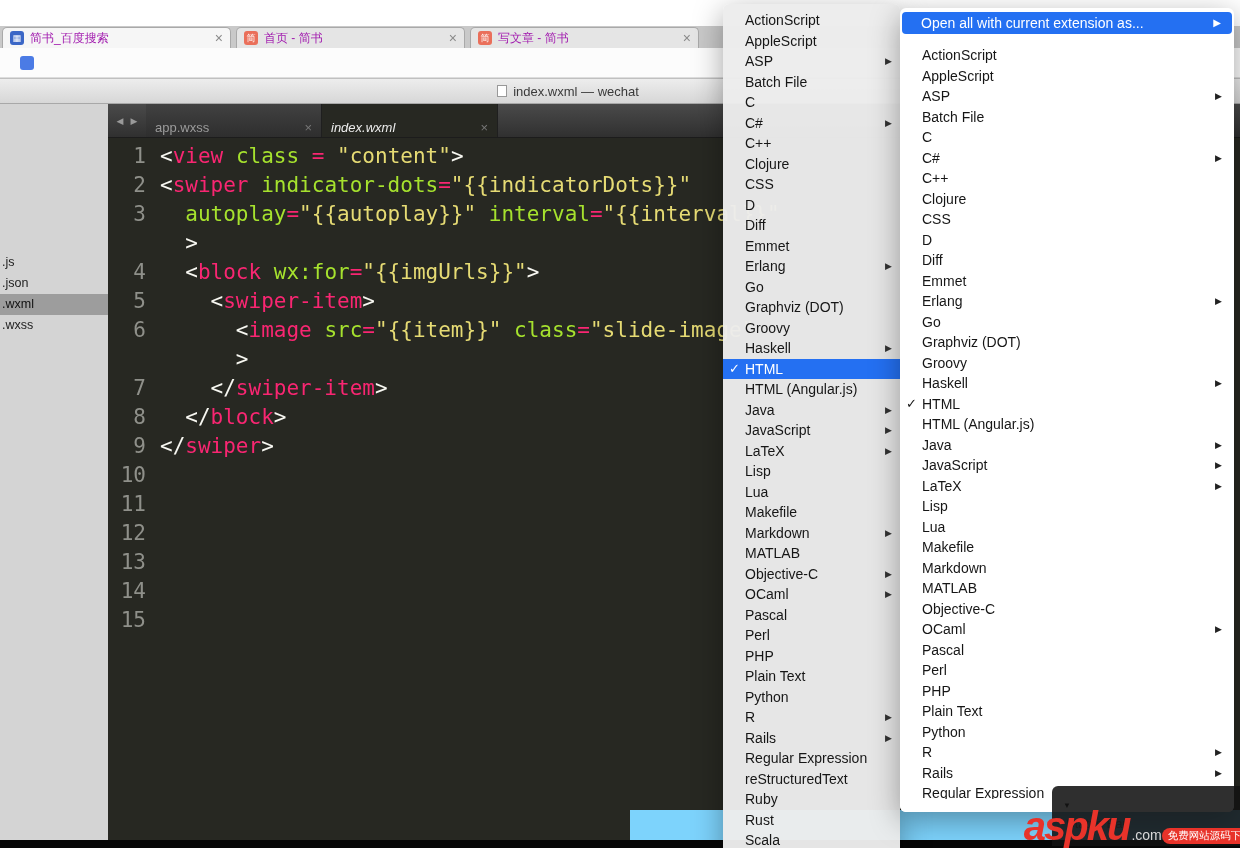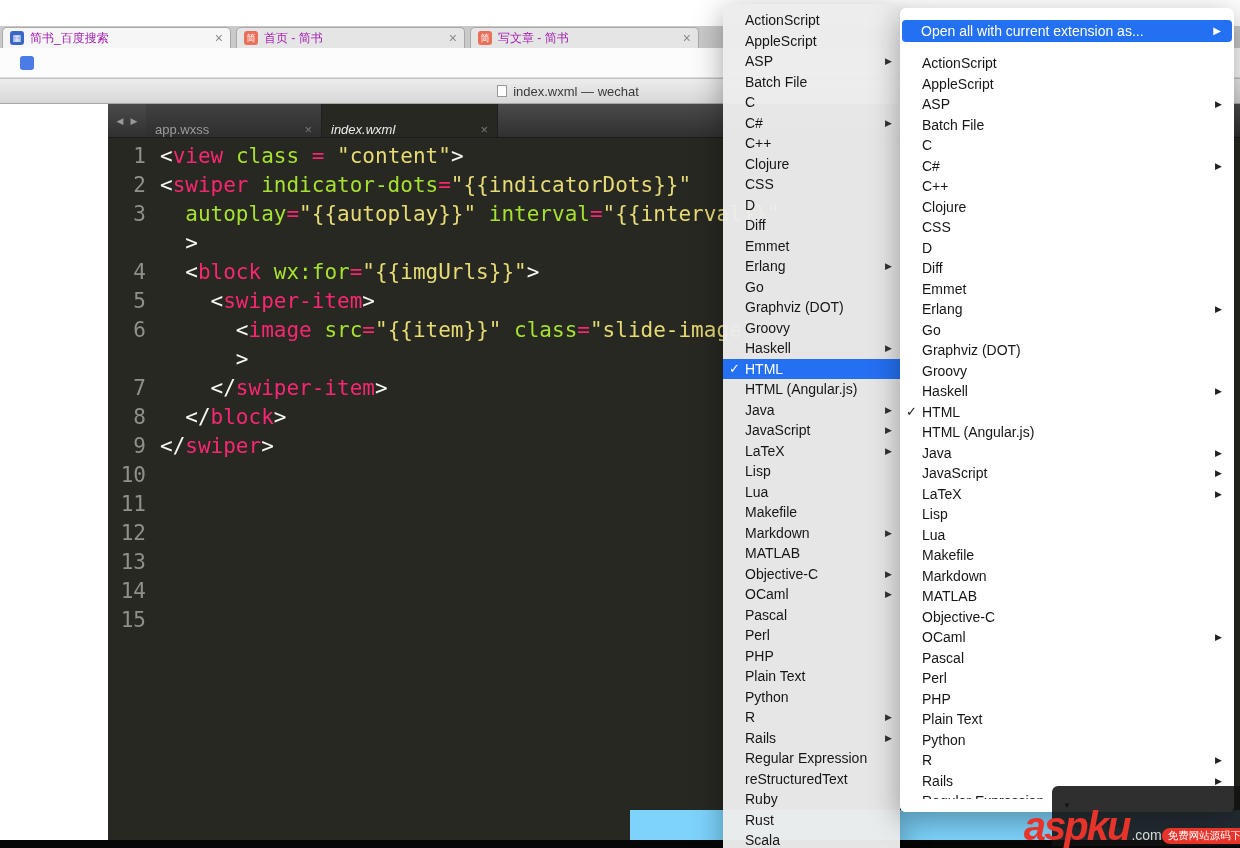"Open all with current extension" .menu2 { padding-top: 12px -> 4px }
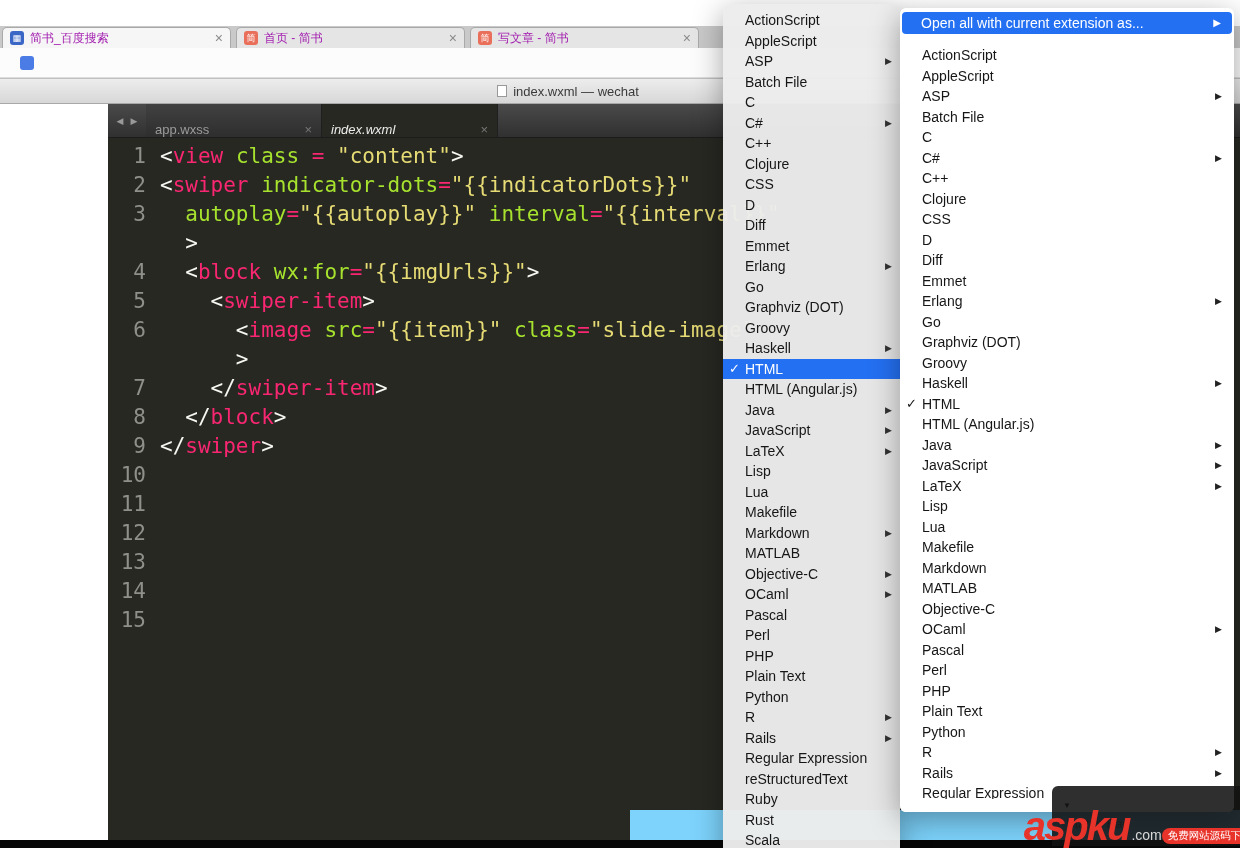"app.wxss" .etab { align-items: flex-end -> flex-start; padding: 0 9px -> 16px 9px }
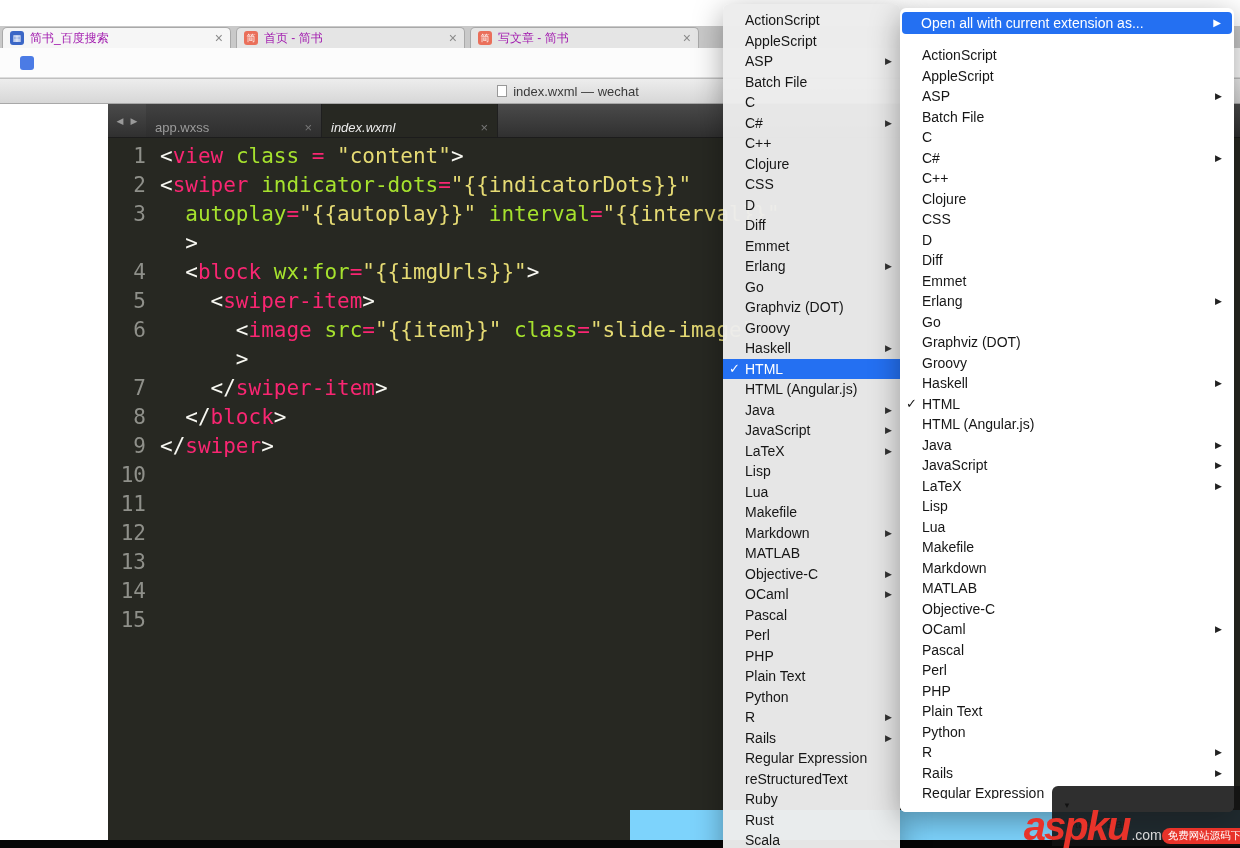".js" div.sidebar { html: none -> <div> <div> <div>.js</div> <div>.json</div> <div>.wxml</div> <div>.wxss</div> </div> </div> }
